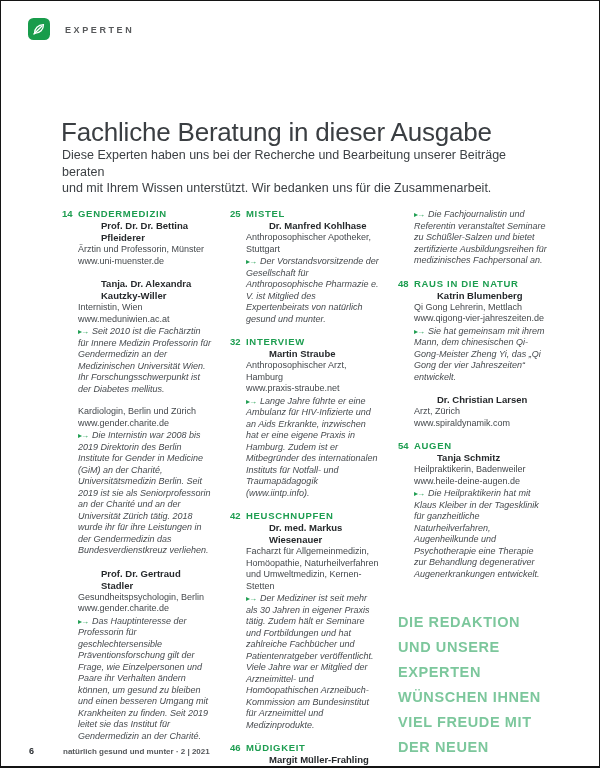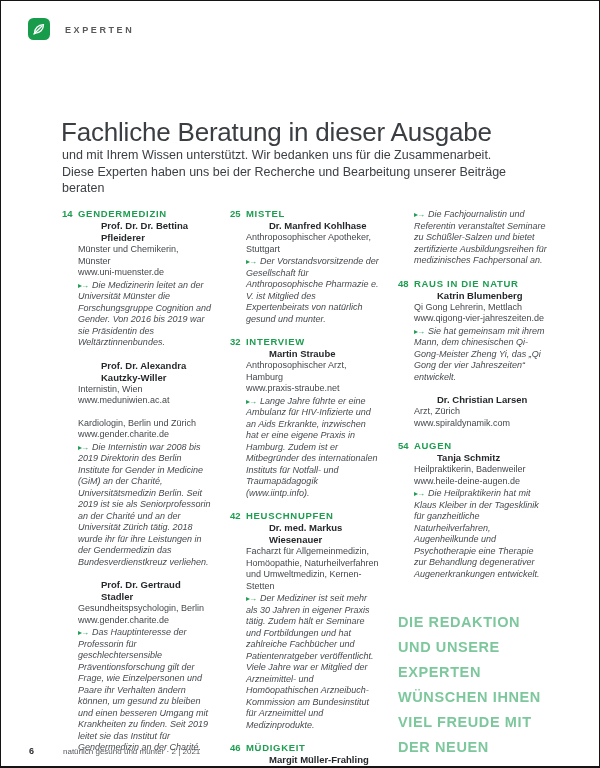"und mit Ihrem Wissen unterstützt." div { order: before "Diese Experten haben uns bei" -> after "Diese Experten haben uns bei" }
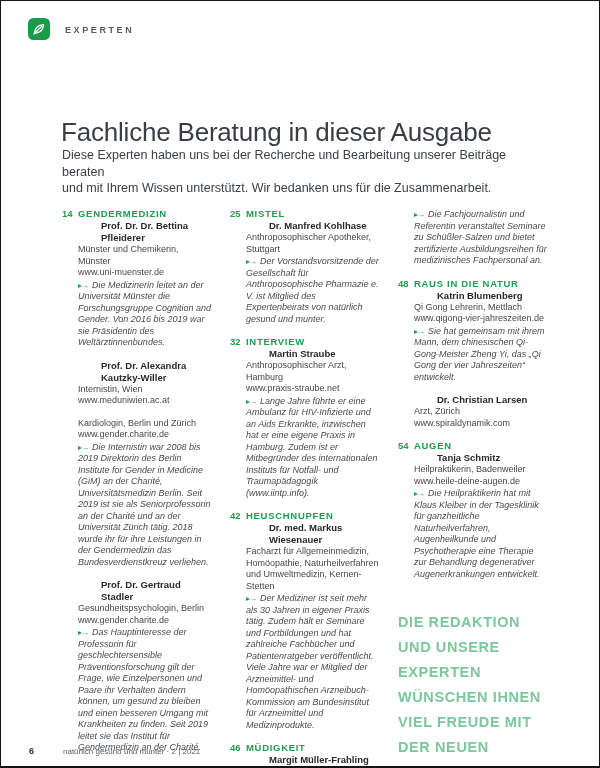"Münster und Chemikerin, Münster" div.role { text: Münster und Chemikerin -> Ärztin und Professorin }
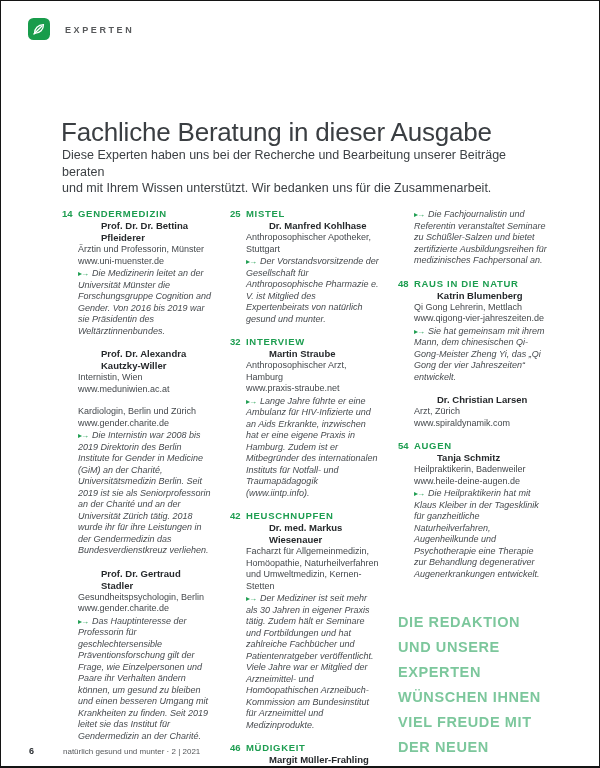"▸→ Die Medizinerin leitet an" div.desc { html: <div><span>▸→</span><span>Die Medizinerin leitet an der Universität Münster die Forschungsgruppe Cognition and Gender. Von 2016 bis 2019 war sie Präsidentin des Weltärztinnenbundes.</span></div> -> none }
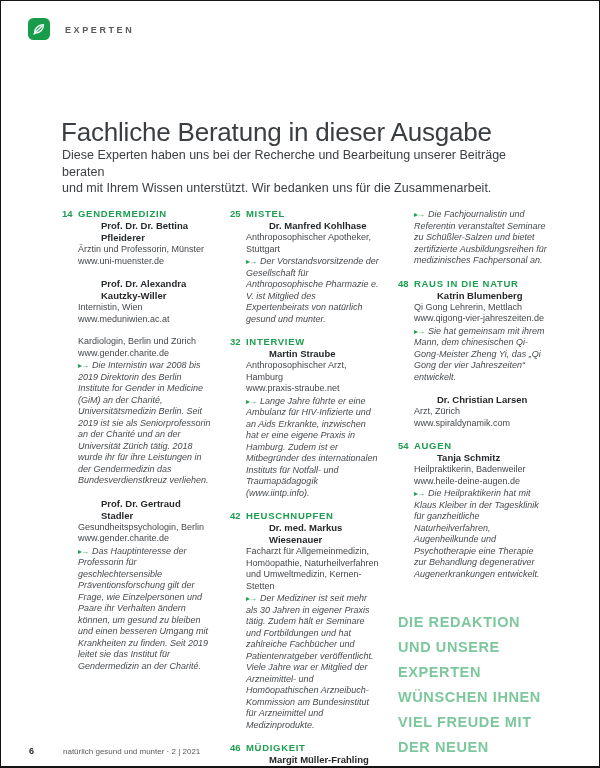"Prof. Dr. Alexandra Kautzky-Willer" div.name { text: Prof -> Tanja }
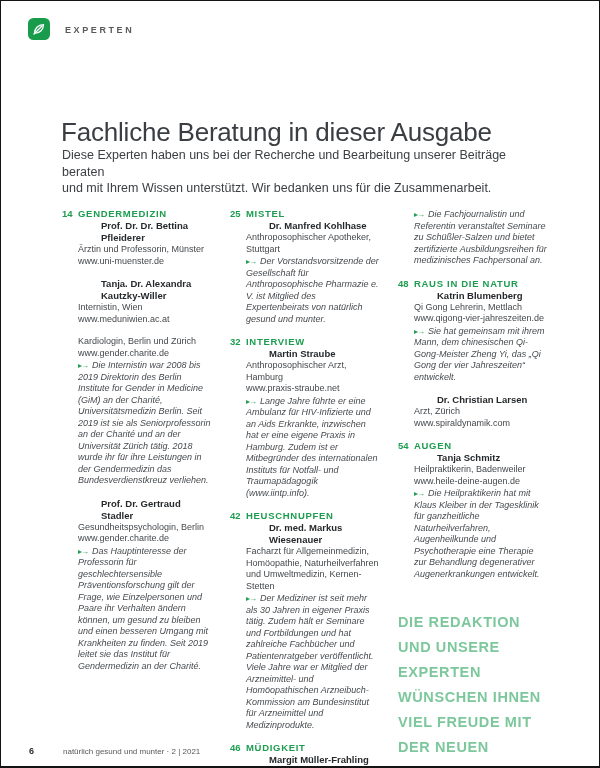"▸→ Seit 2010 ist die" div.desc { html: none -> <div><span>▸→</span><span>Seit 2010 ist die Fachärztin für Innere Medizin Professorin für Gendermedizin an der Medizinischen Universität Wien. Ihr Forschungsschwerpunkt ist der Diabetes mellitus.</span></div> }
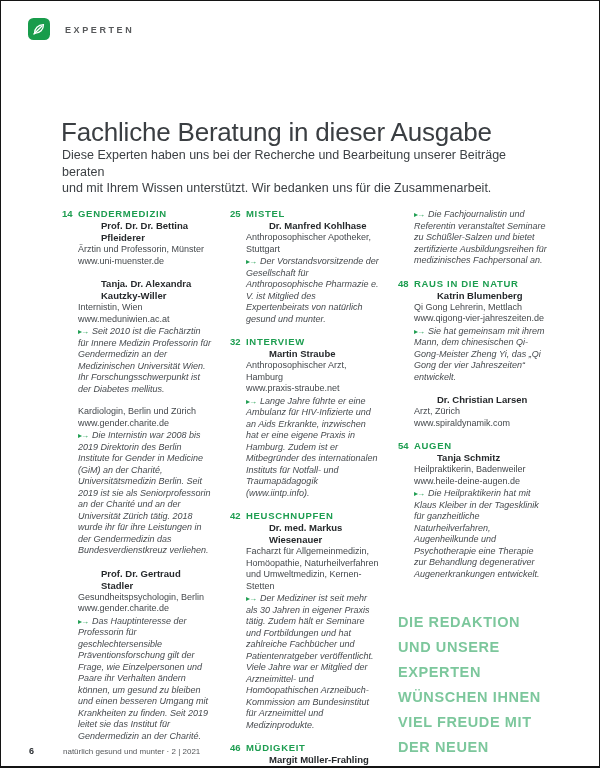"natürlich gesund und munter ·" .issue { font-weight: none -> bold }
